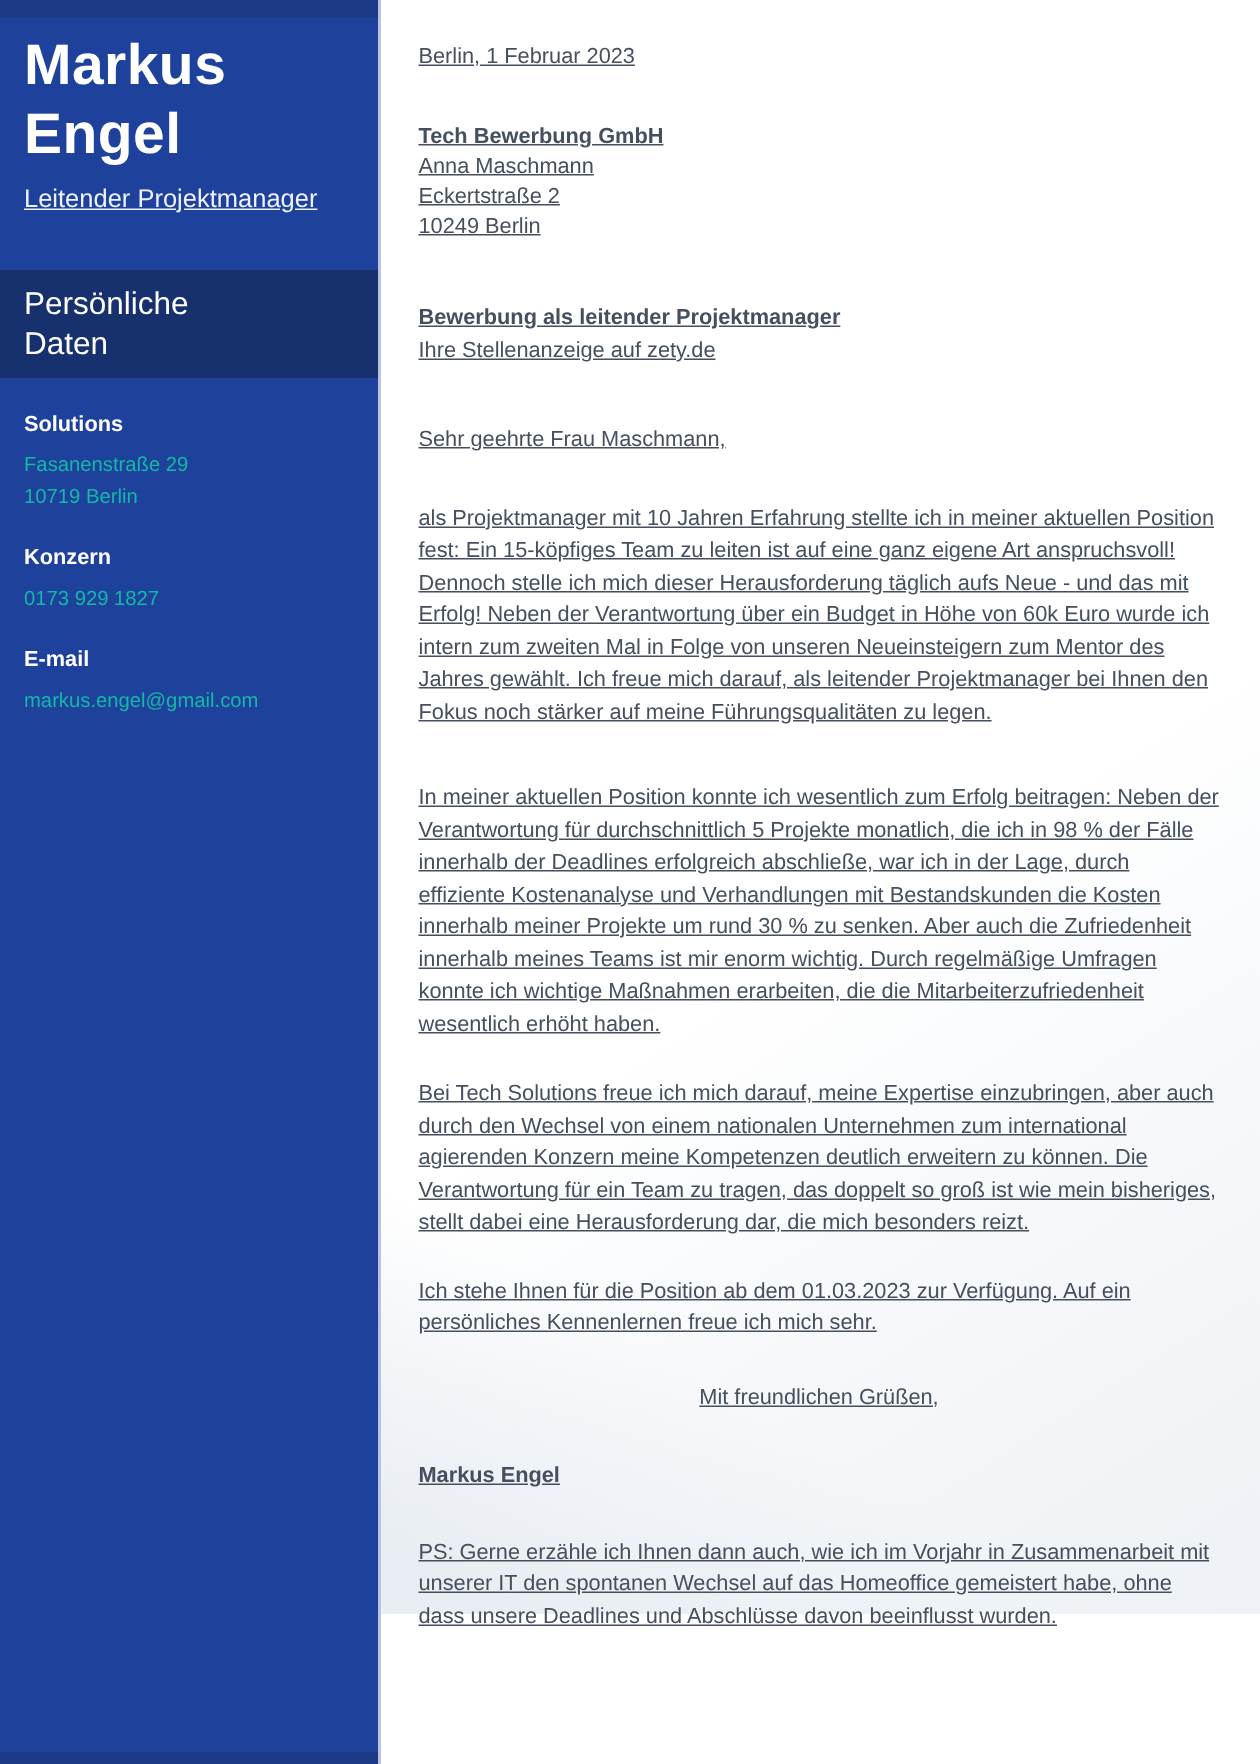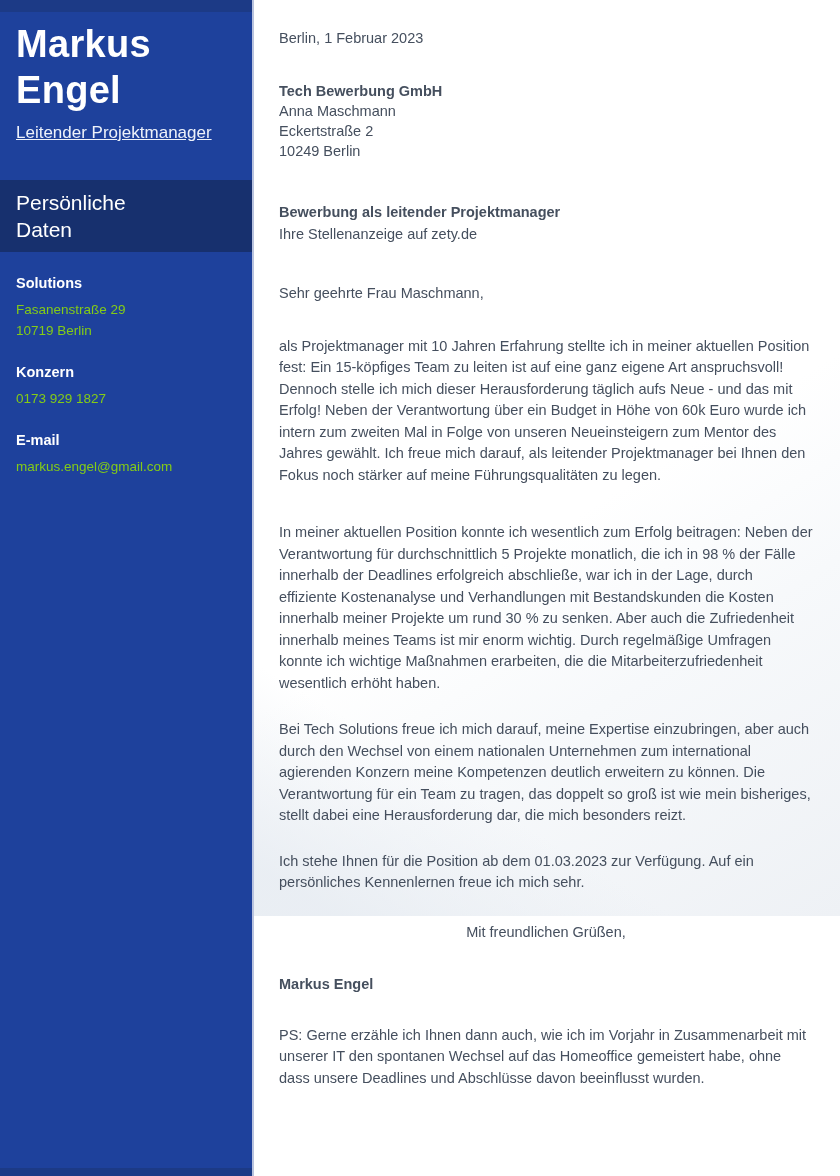"Berlin, 1 Februar 2023" .main { height: 916px -> 1076px; text-decoration: none -> underline }
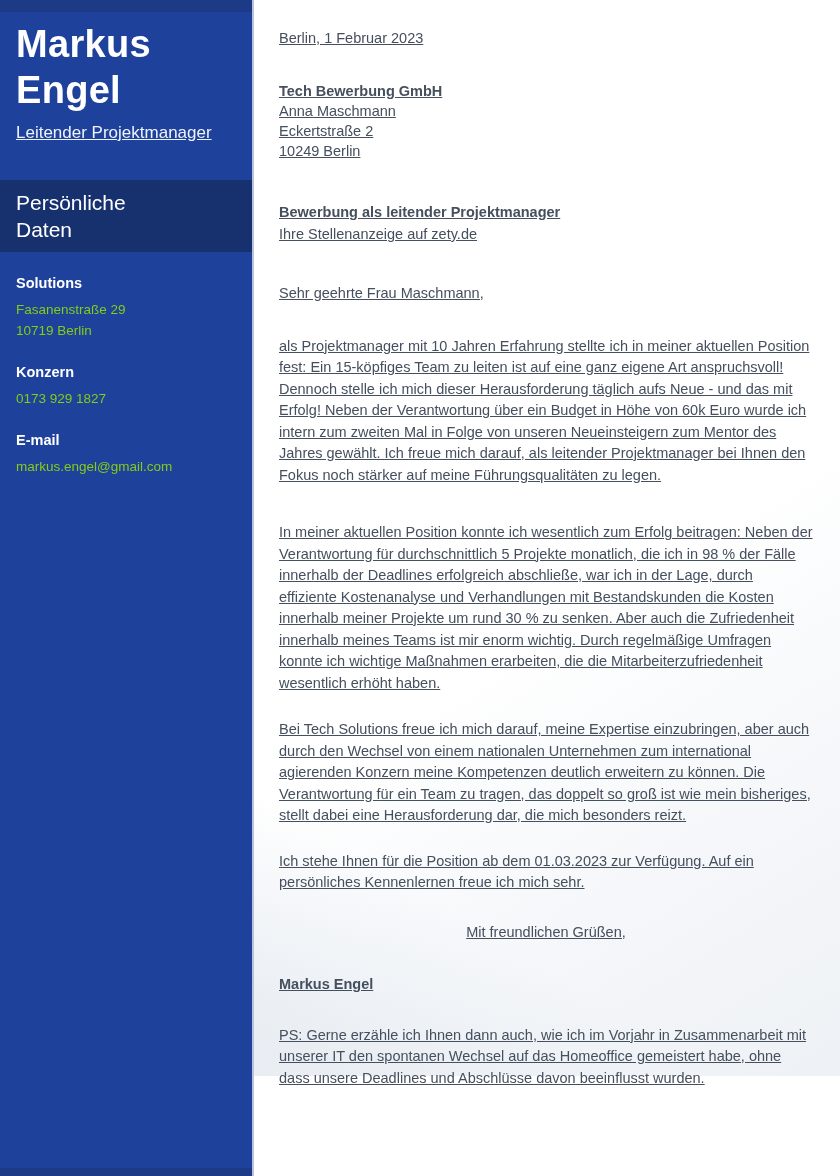"Fasanenstraße 29" .c-value { color: #84cc16 -> #14b8a6 }
